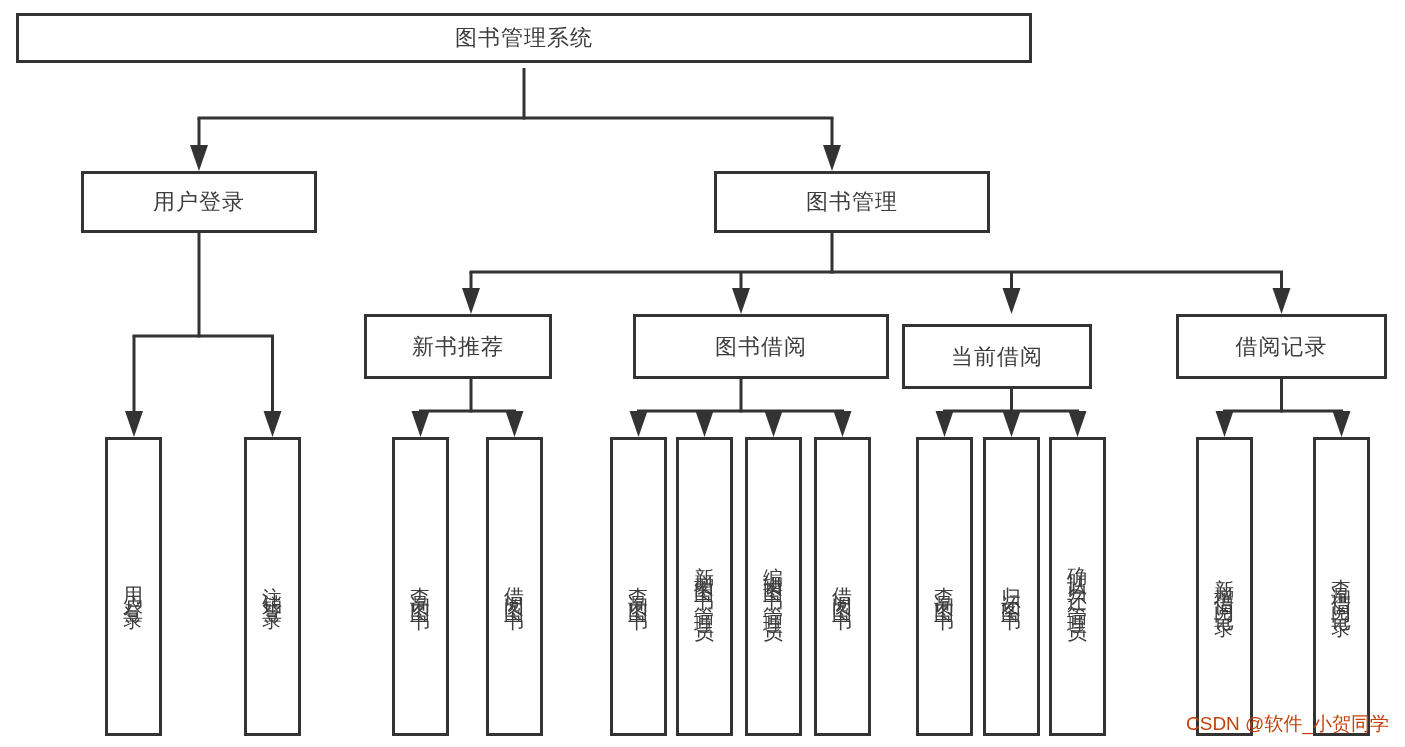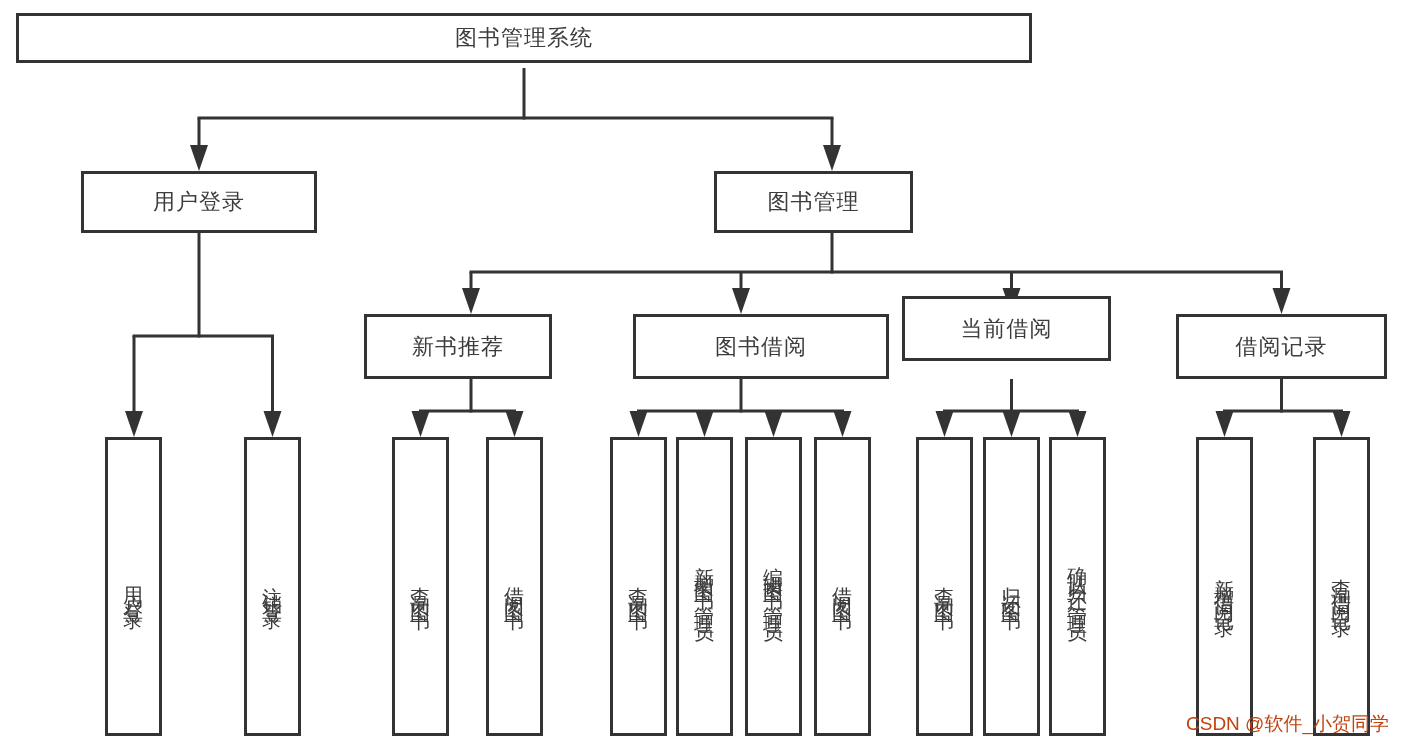"图书管理" div.box { width: 199px -> 276px }
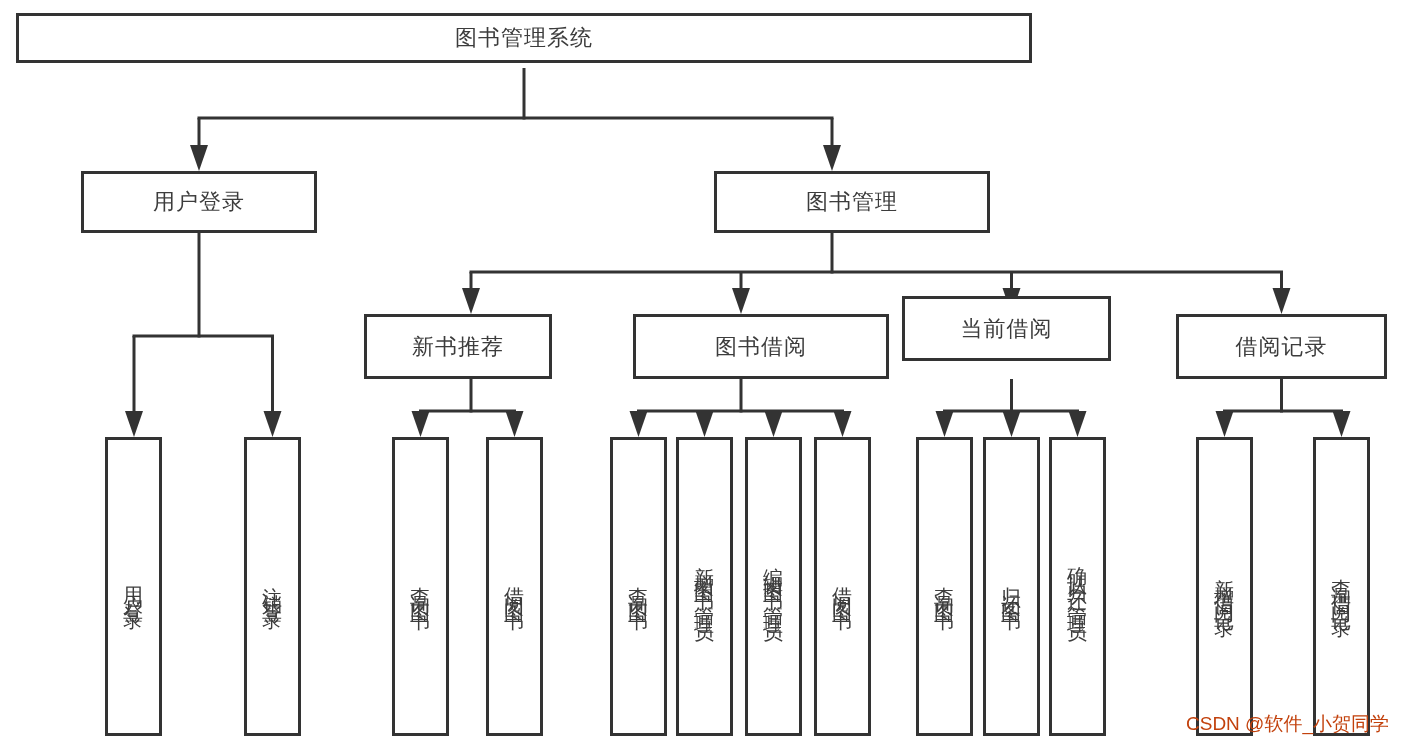"当前借阅" div.box { top: 296px -> 324px; width: 209px -> 190px }
